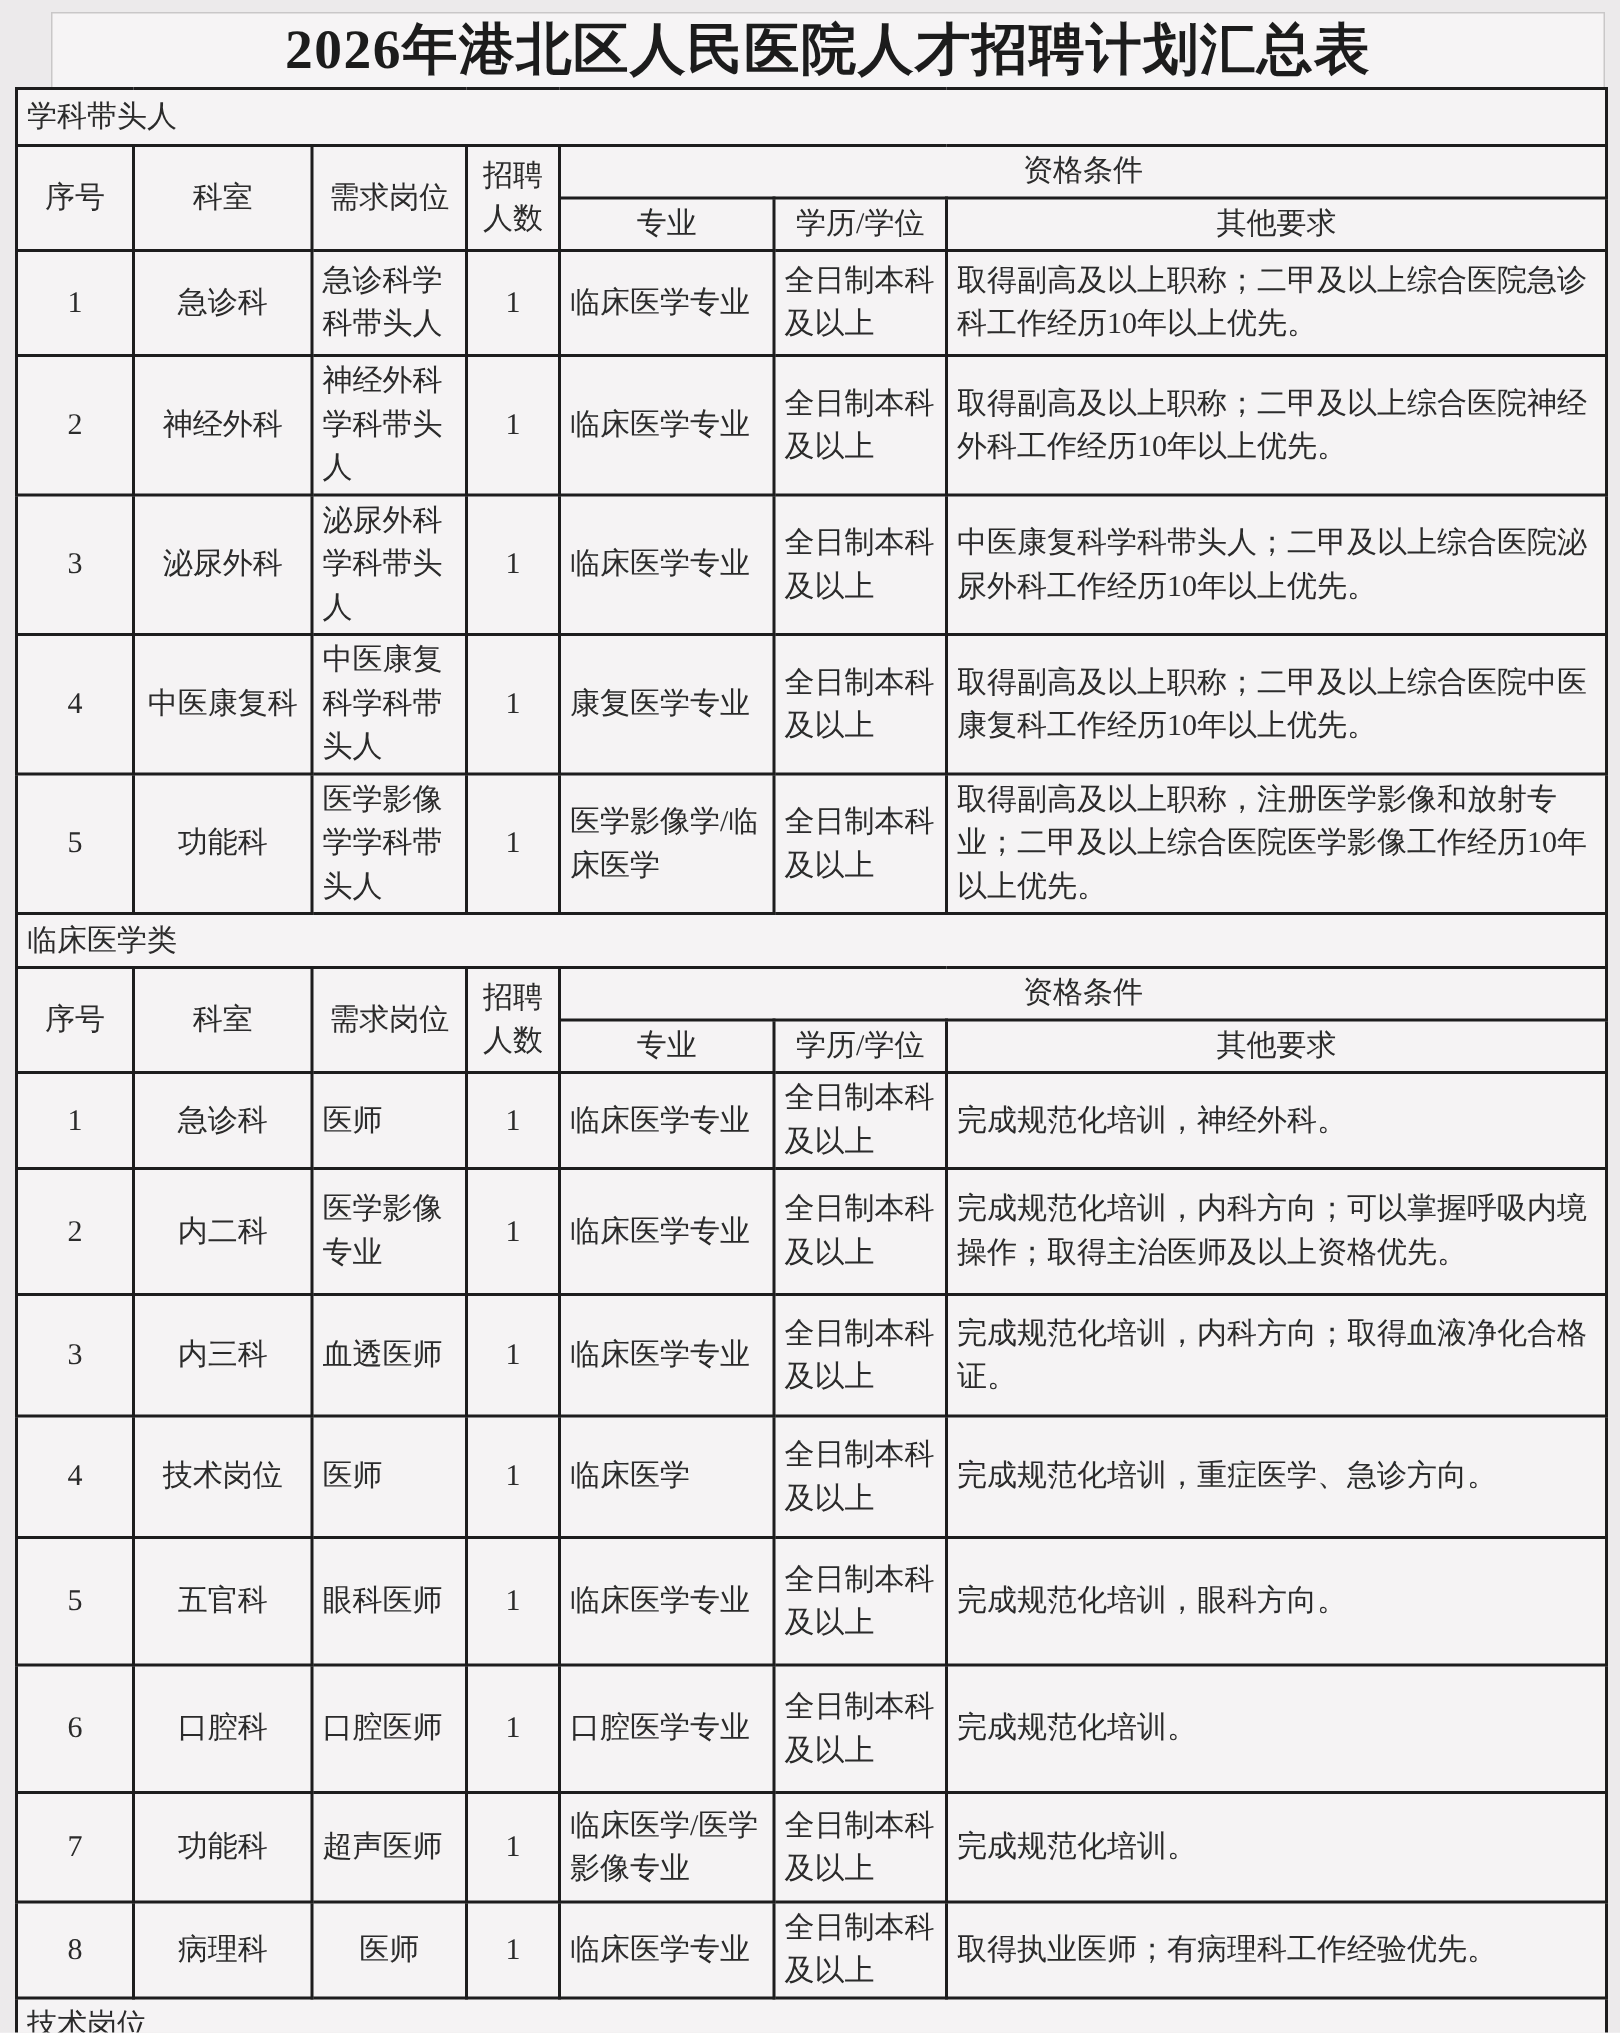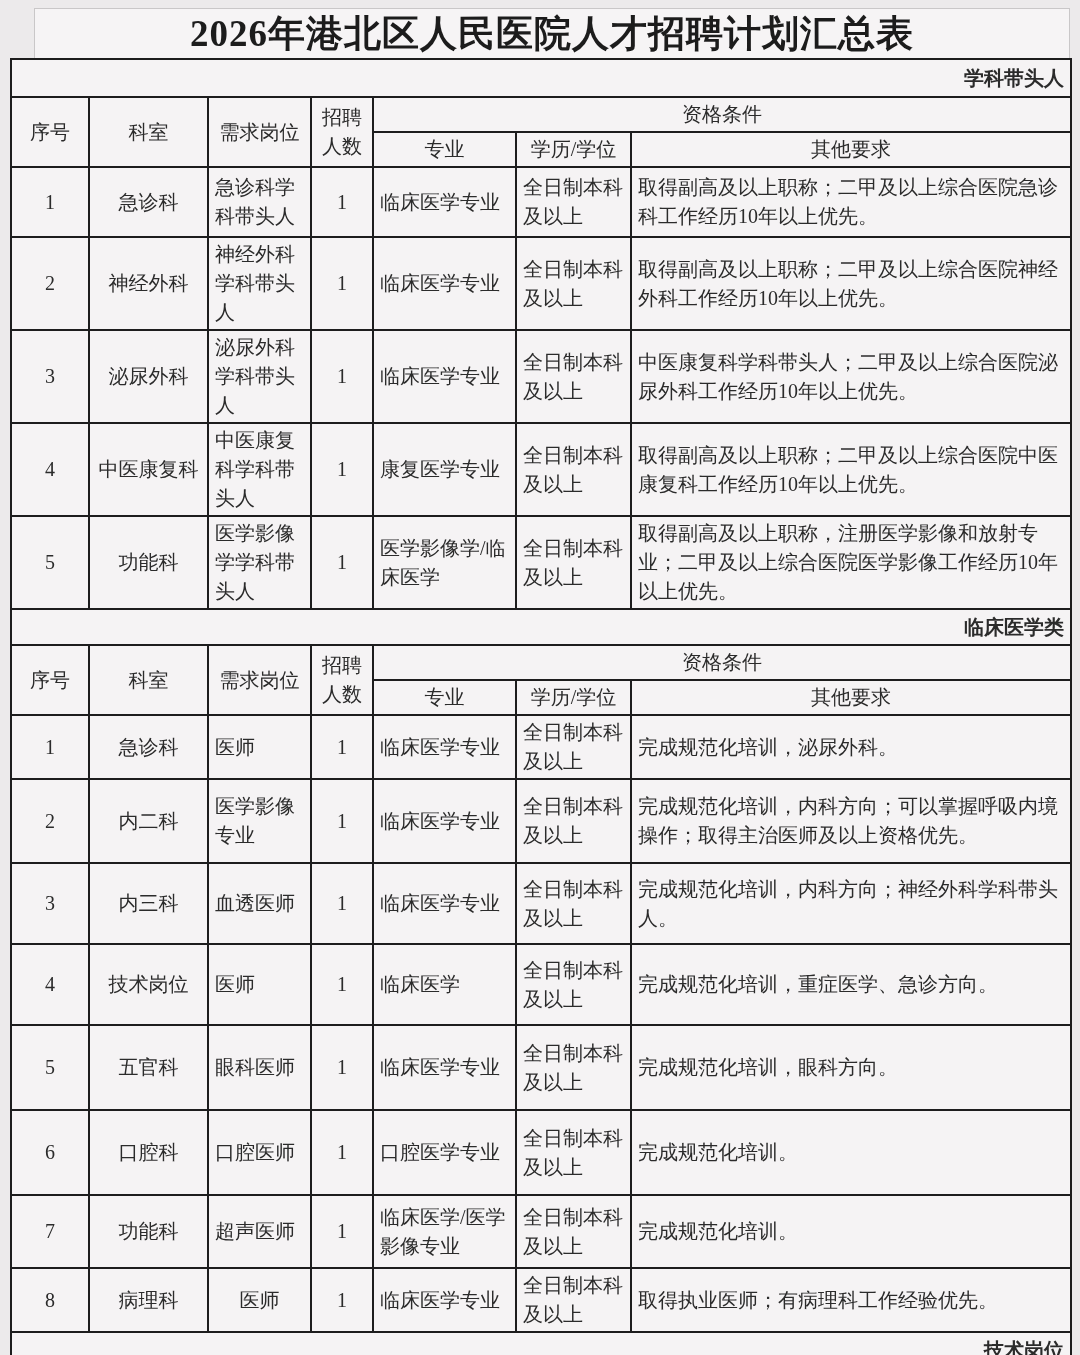"学科带头人" td.sec { font-weight: bold -> normal; text-align: right -> left }
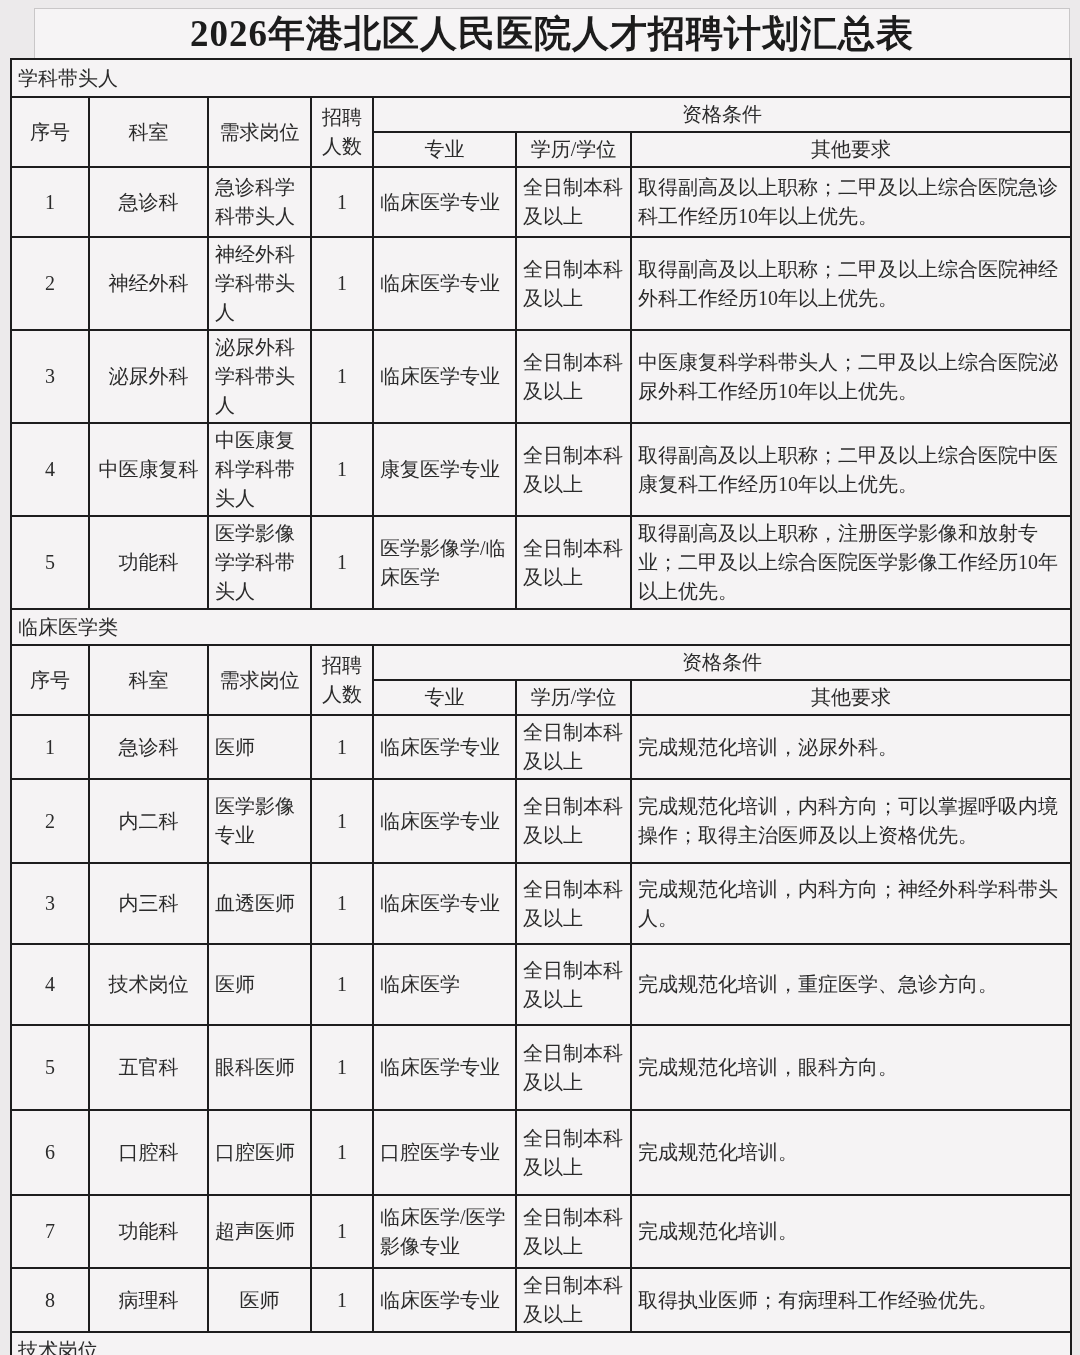"完成规范化培训，泌尿外科。" td.l { text: 泌尿 -> 神经 }
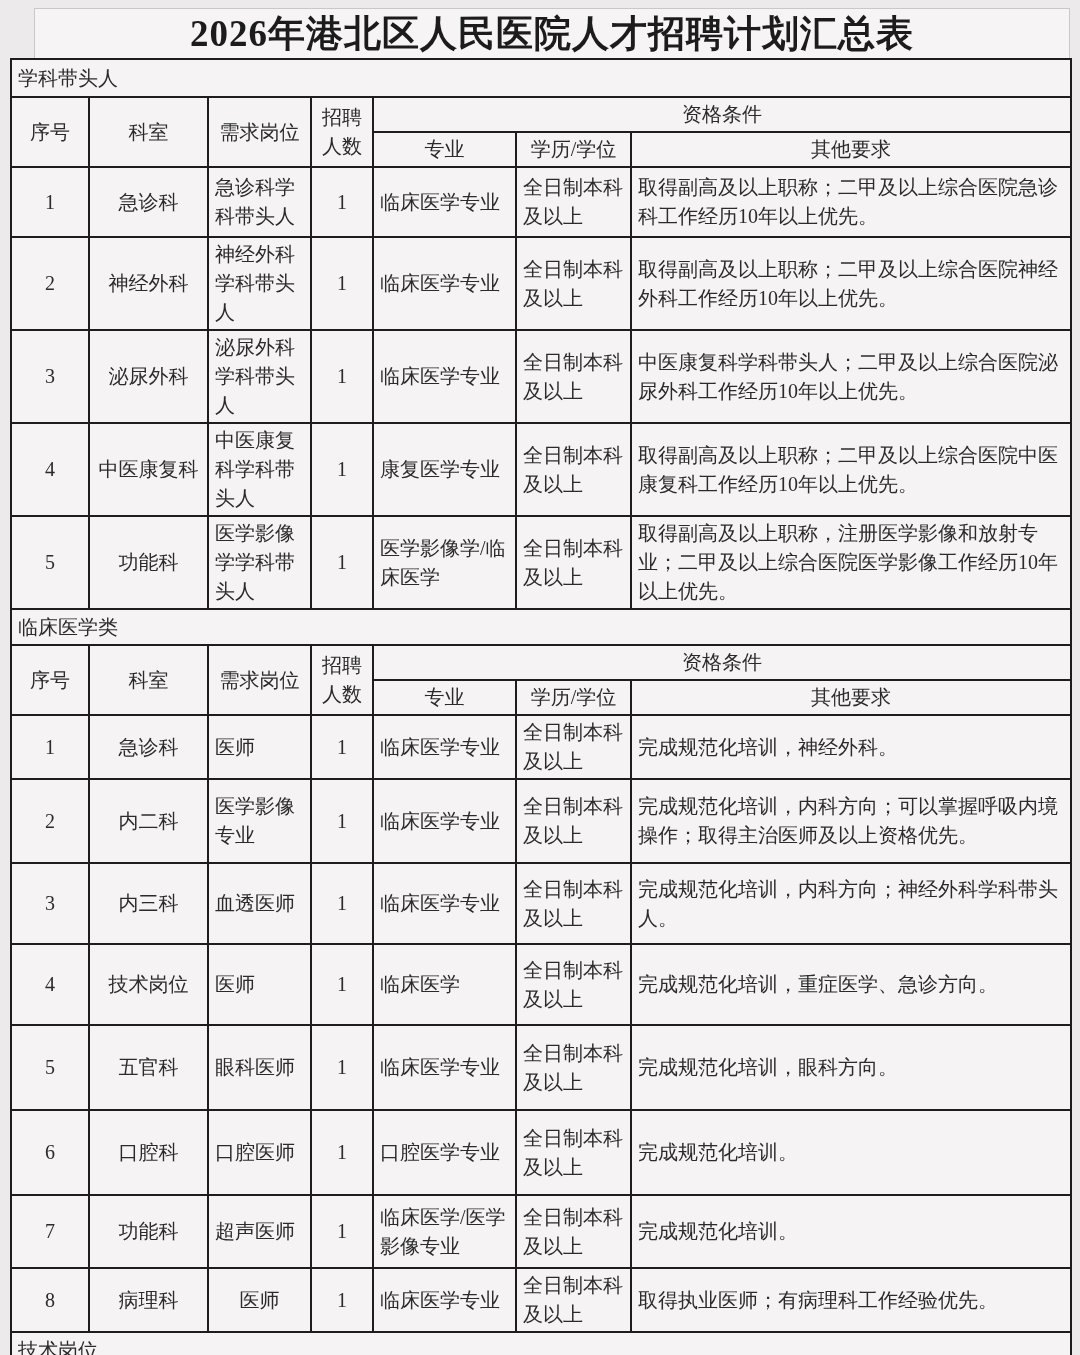"完成规范化培训，内科方向；神经外科学科带头人。" td.l { text: 神经外科学科带头人 -> 取得血液净化合格证 }
